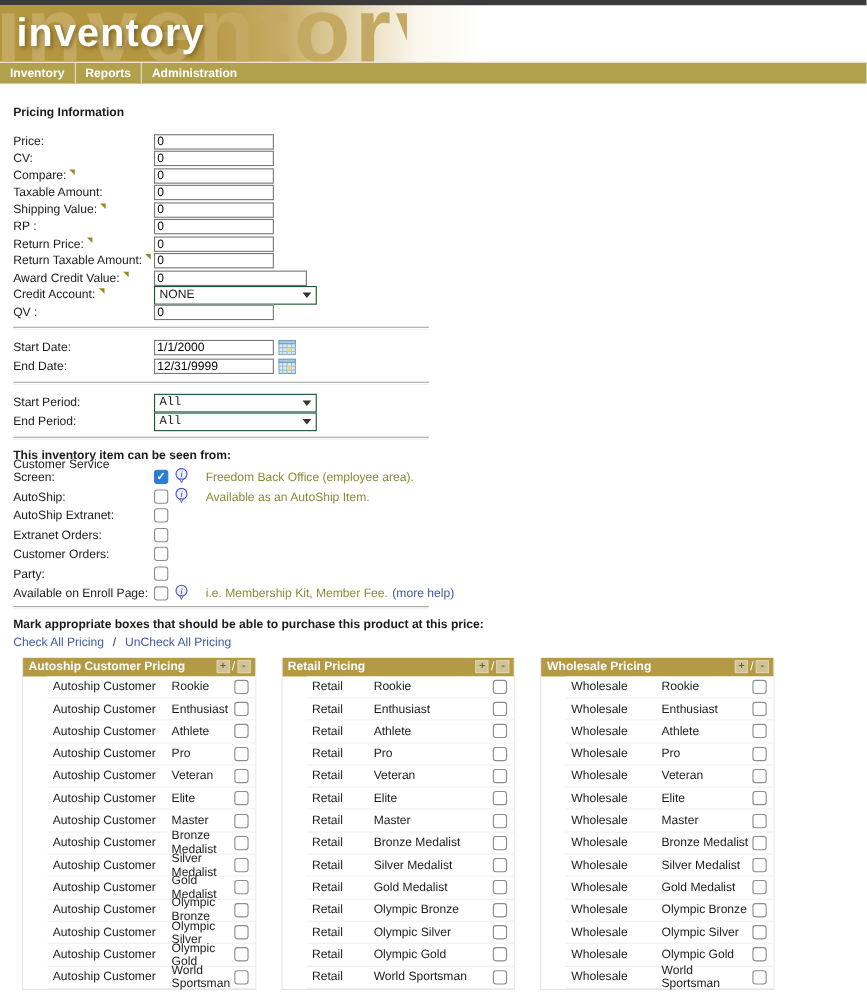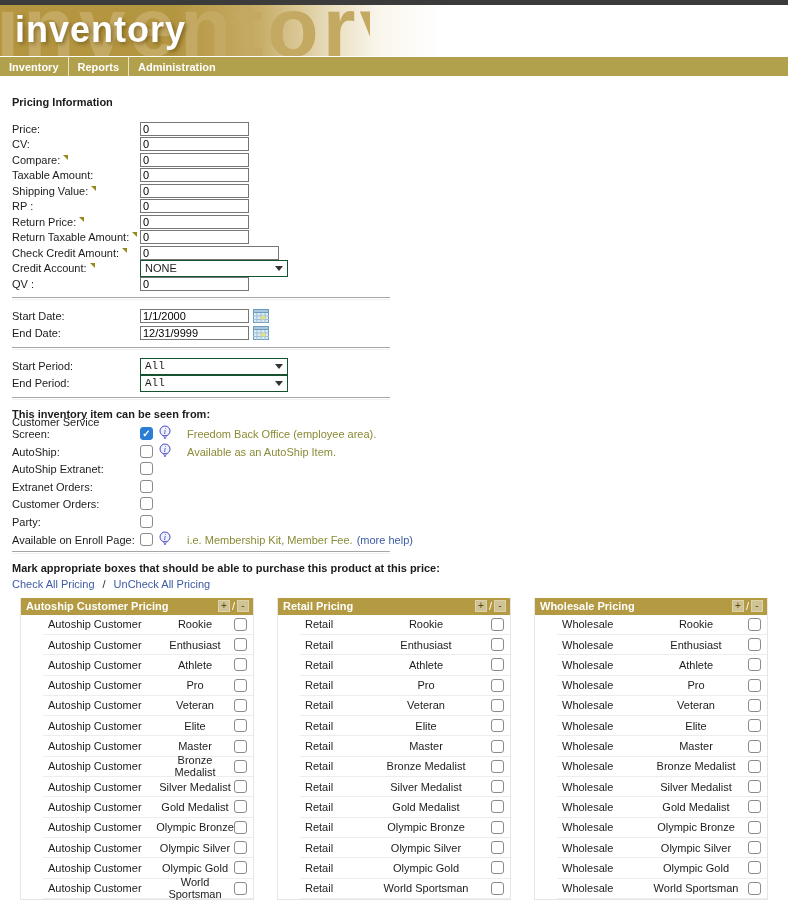"Check Credit Amount:" span { text: Check Credit Amount -> Award Credit Value }
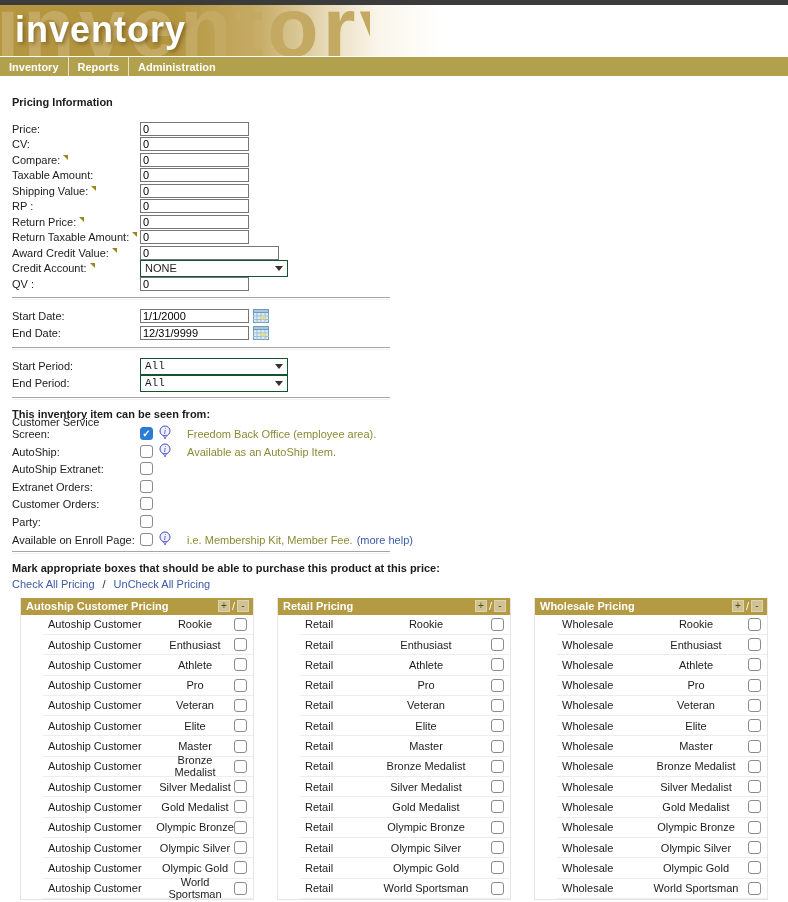"Autoship Customer Pricing" .tables { width: 748px -> 684px }
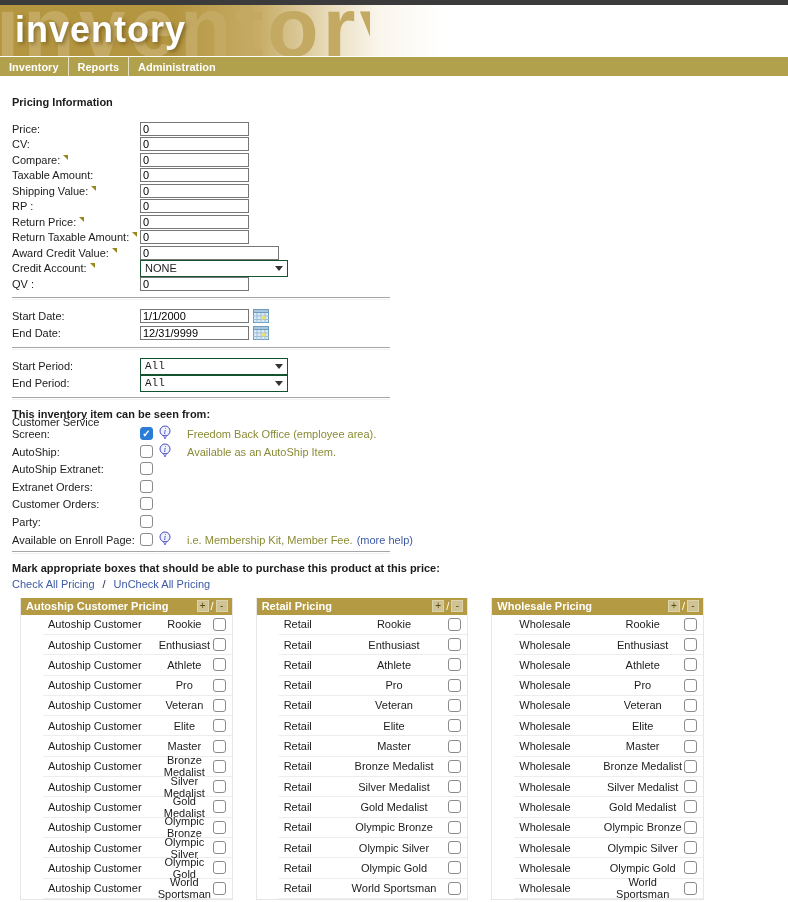"Rookie" .c2 { text-align: center -> none }
